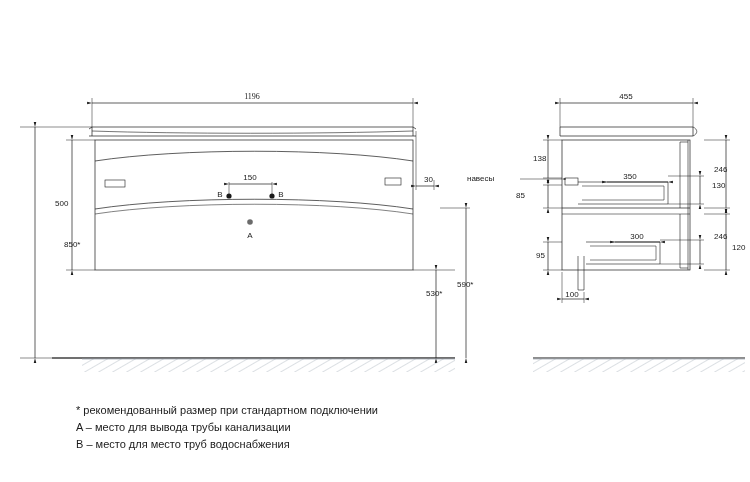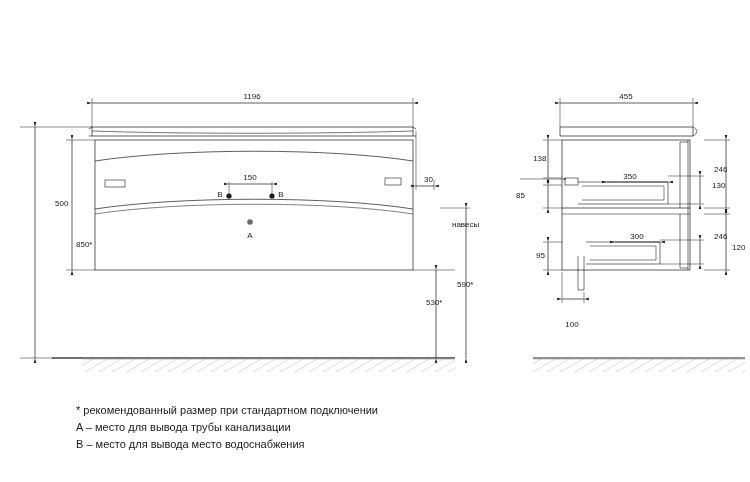"1196" div.lbl { font-family: none -> Liberation Serif, serif }
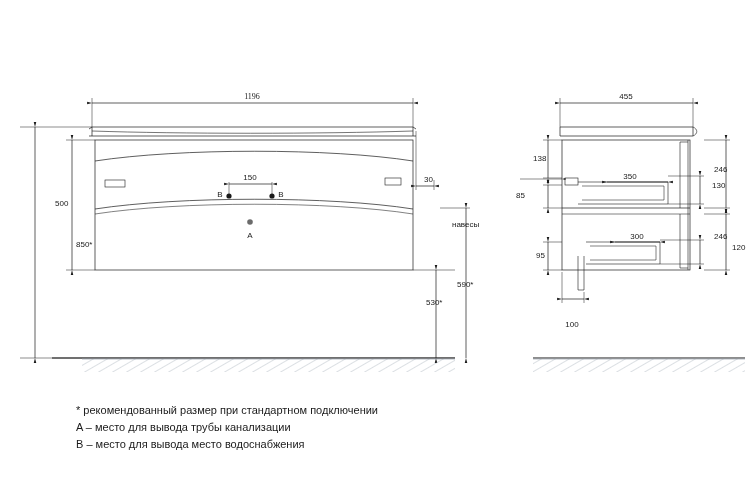"навесы" div.lbl { left: 452px -> 467px; margin-top: 46px -> none }
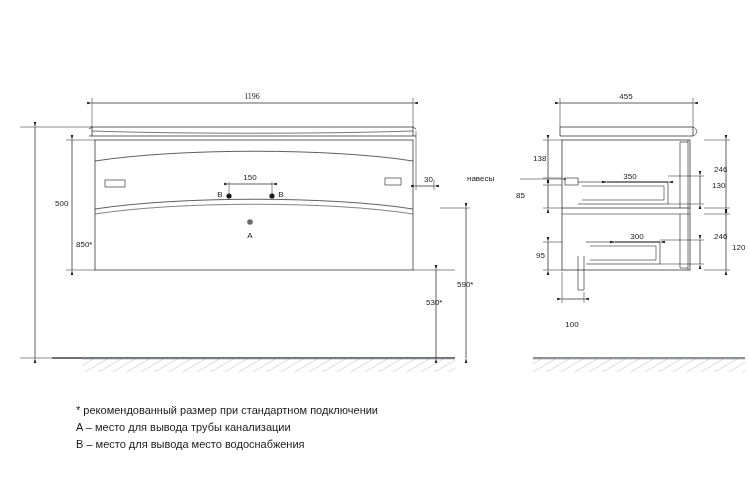"850*" div.lbl { left: 32px -> 20px }
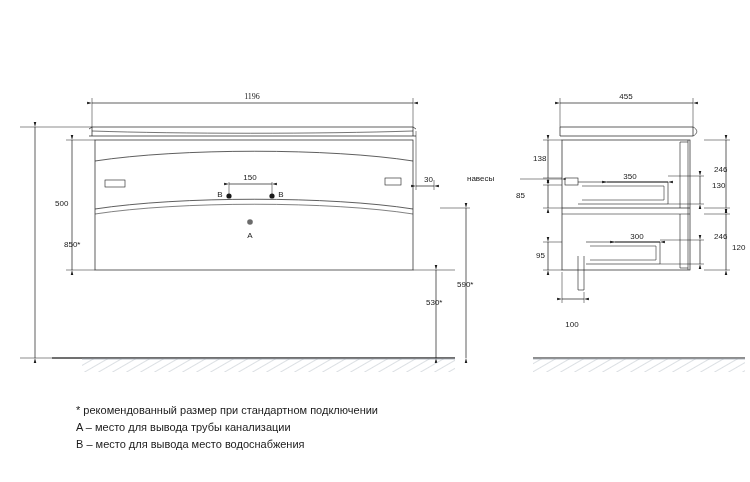"530*" div.lbl { margin-top: 9px -> none }
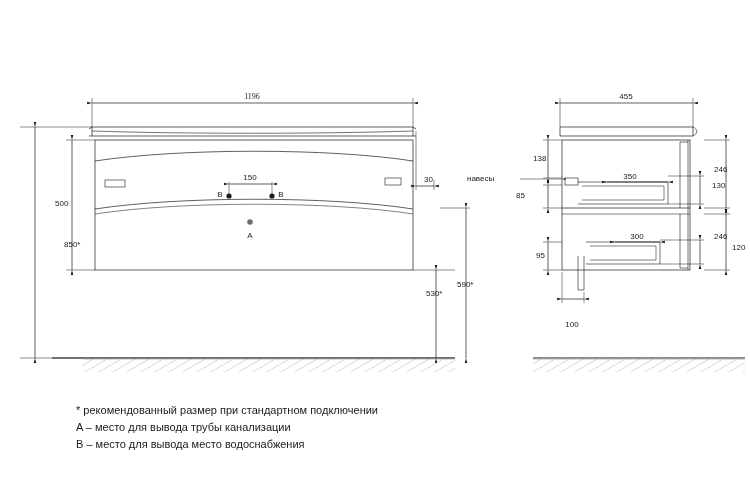"100" div.lbl { margin-top: 30px -> none }
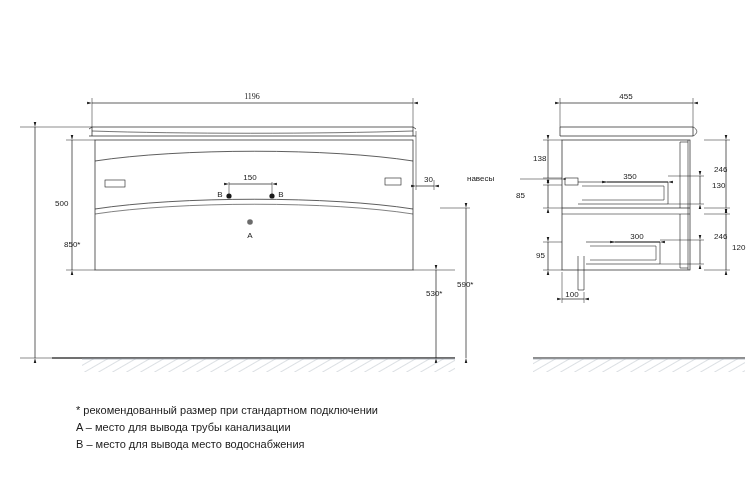"B – место для вывода" div.note { text: вывода место -> место труб }
